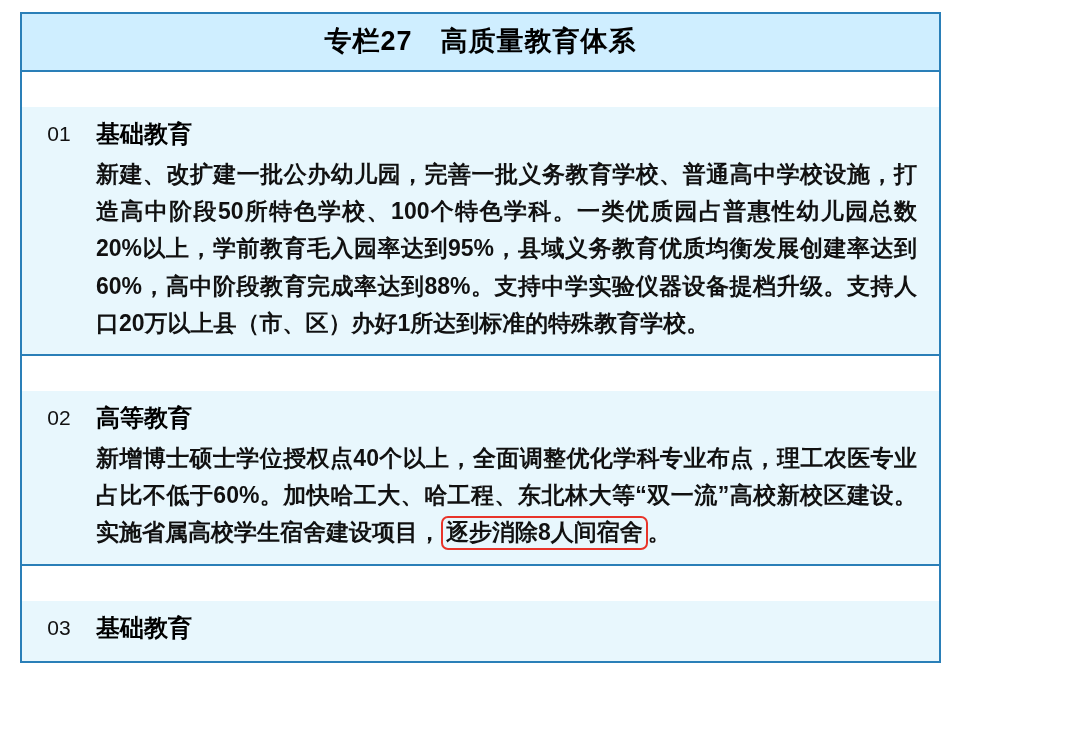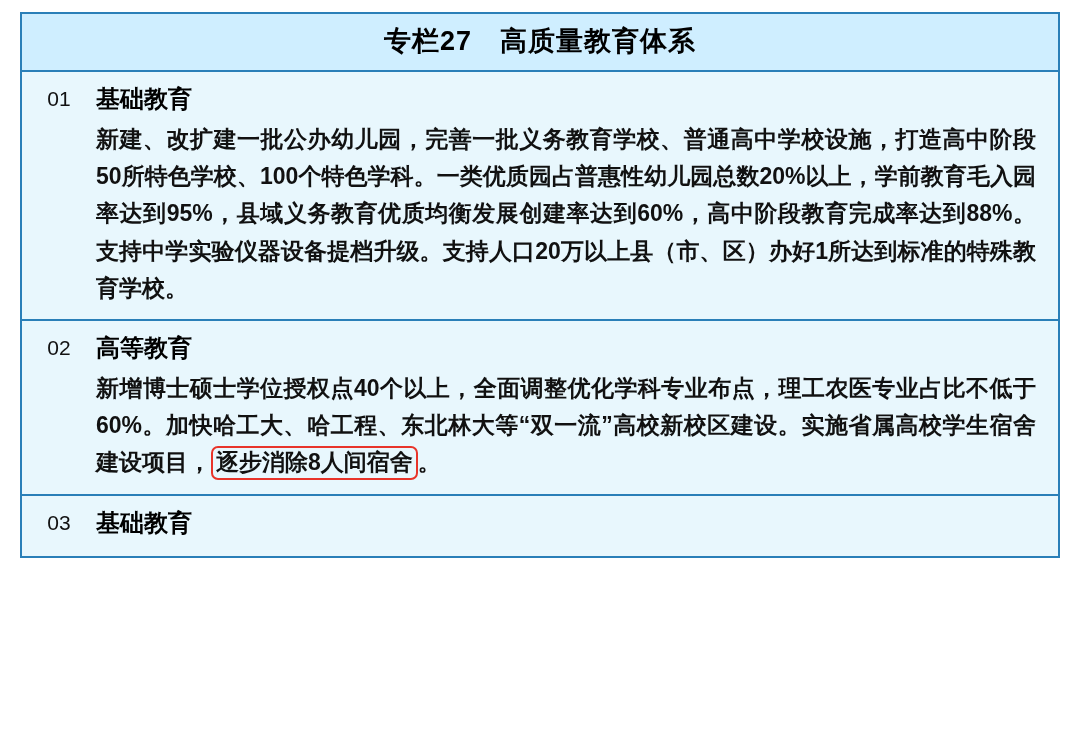"专栏27 高质量教育体系" .doc-table { width: 1040px -> 921px }
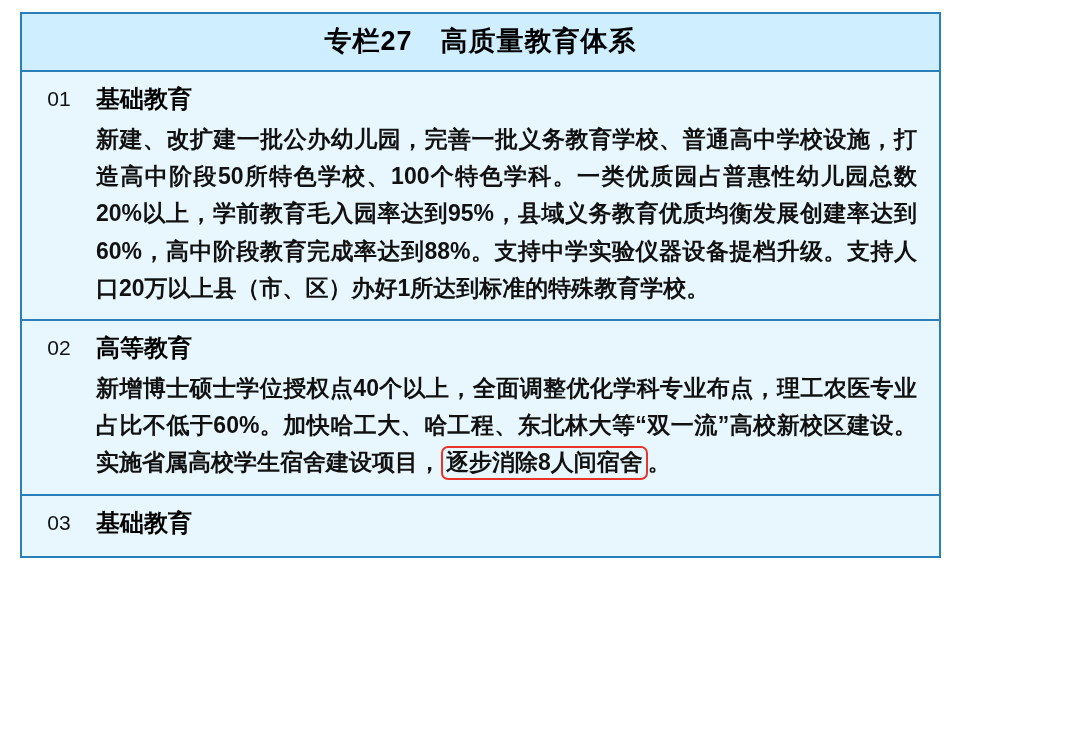"01" .entry { margin-top: none -> 35px }
